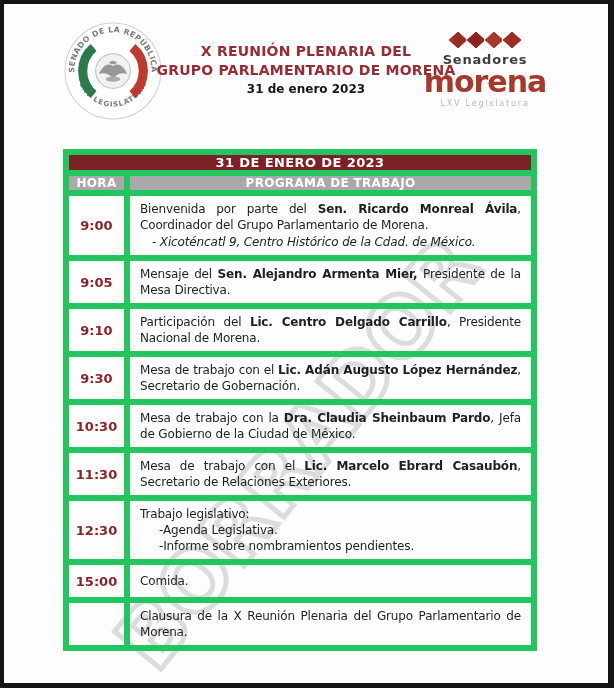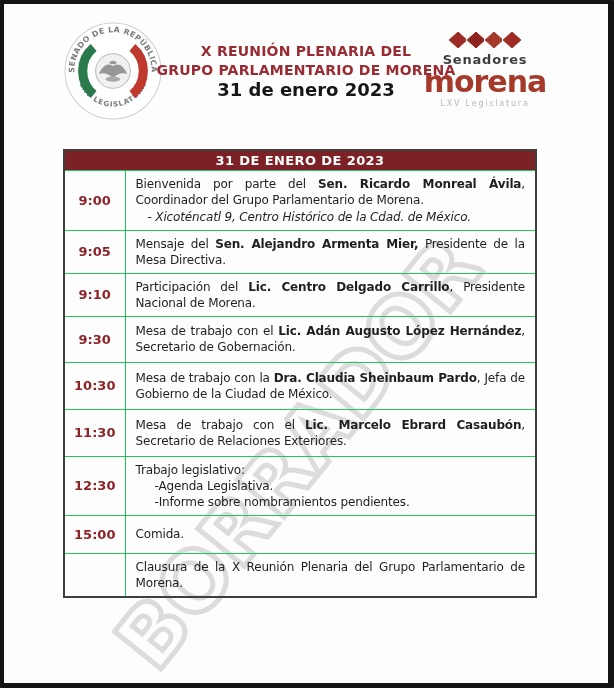"31 de enero 2023" .titles .t3 { font-size: 18px -> 12px }
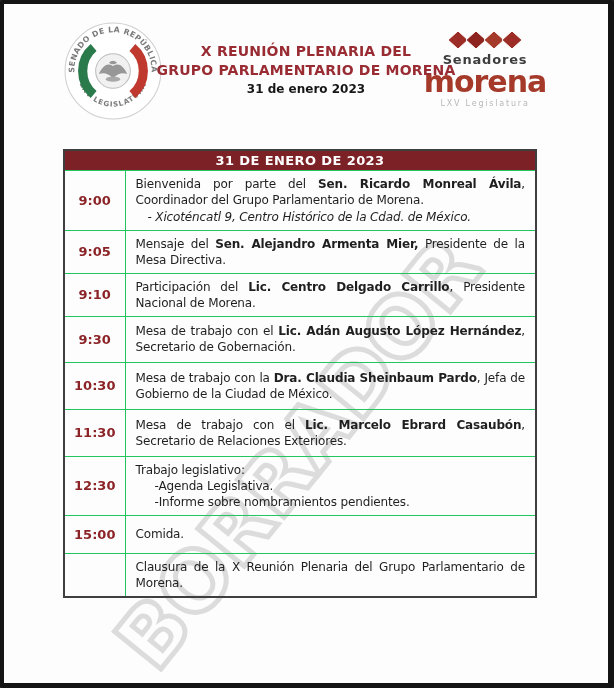"31 DE ENERO DE 2023" .agenda th, .agenda td { border: 1px solid #22c55e -> 6px solid #22c55e }
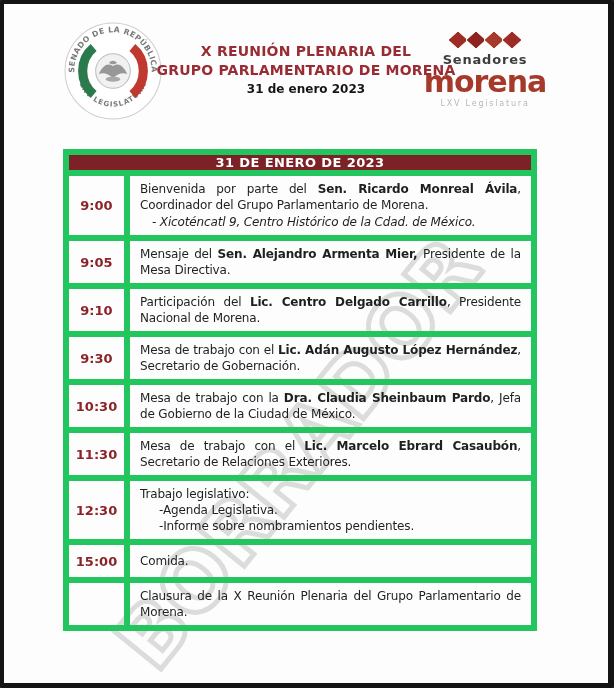"HORA" tr.cols-row { html: none -> <tr> <th>HORA</th> <th>PROGRAMA DE TRABAJO</th> </tr> }
